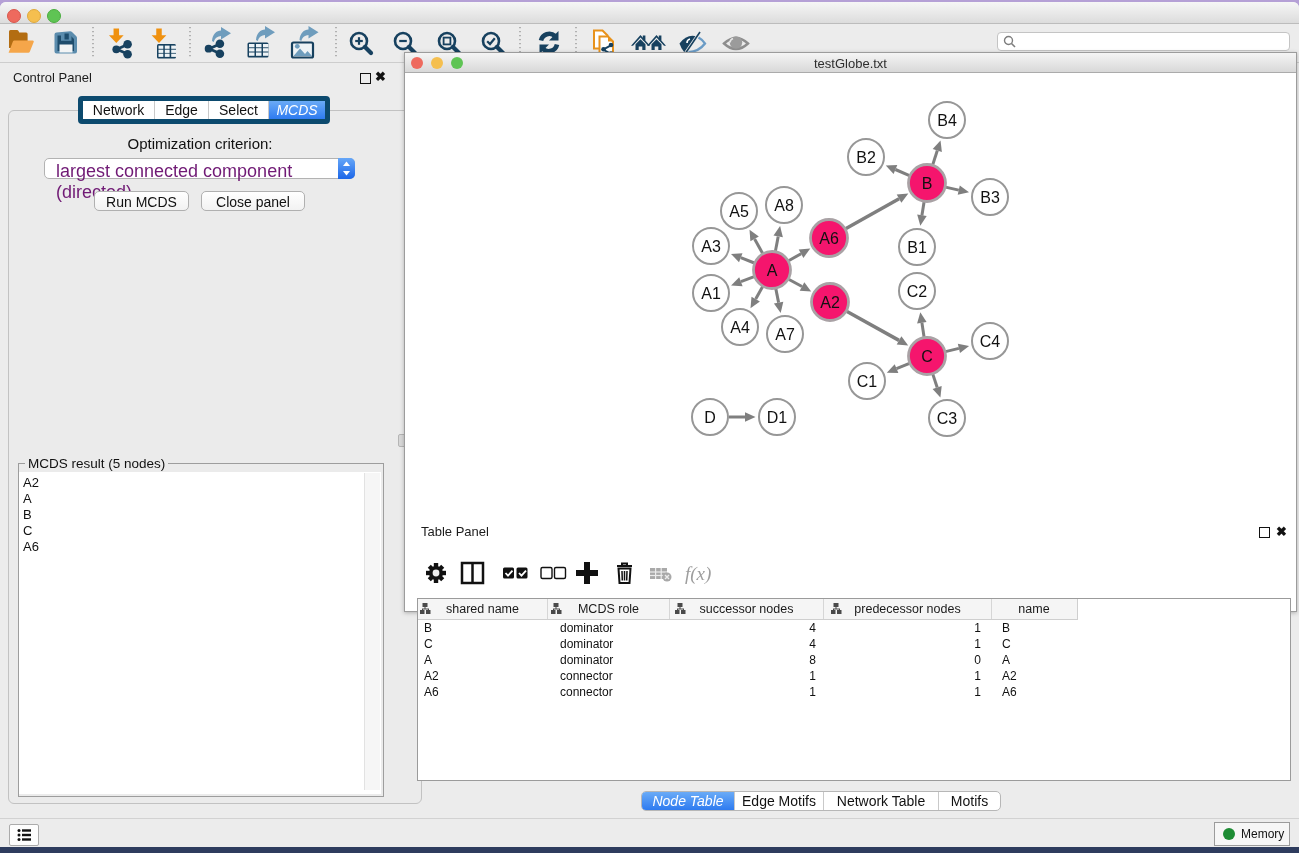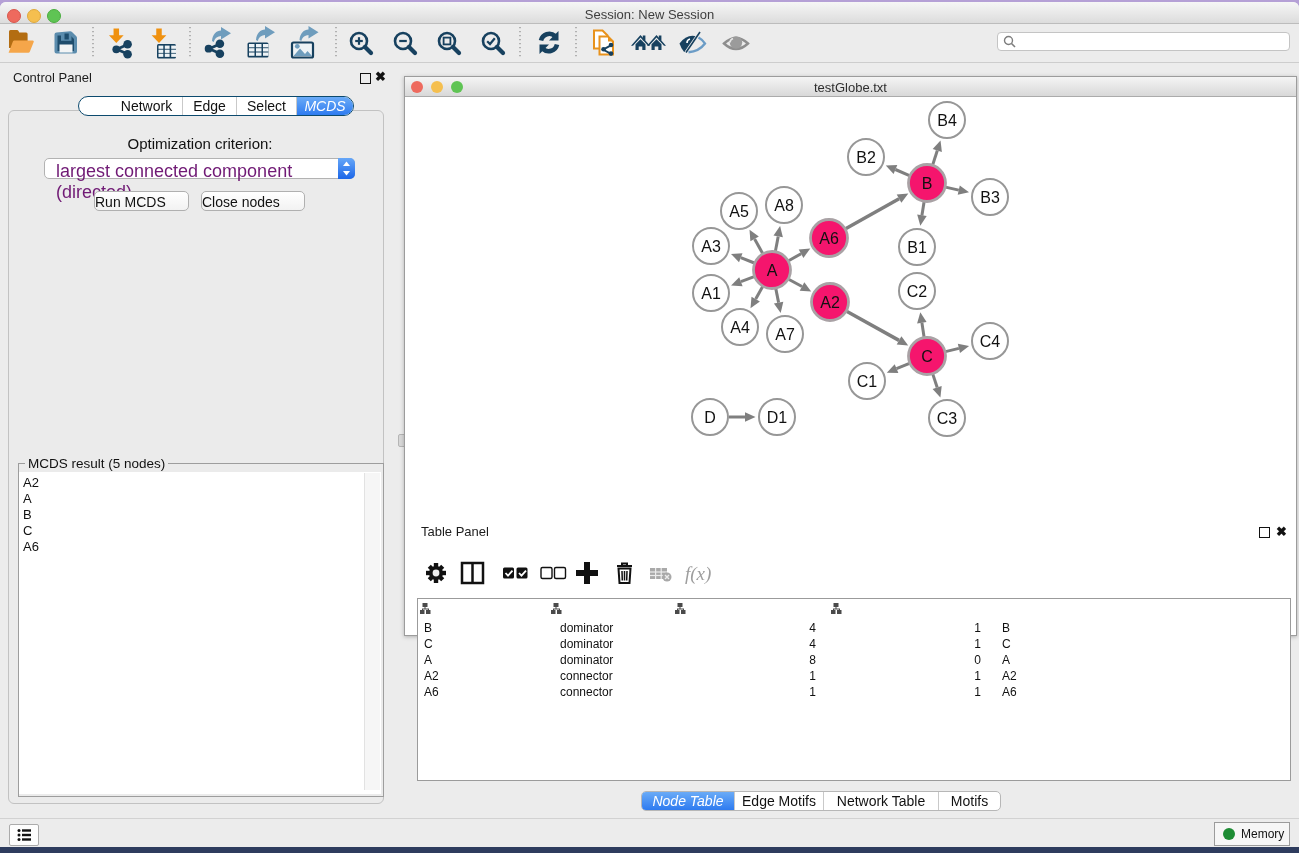"Session: New Session" div.abs { html: <div>Session: New Session</div> -> none }
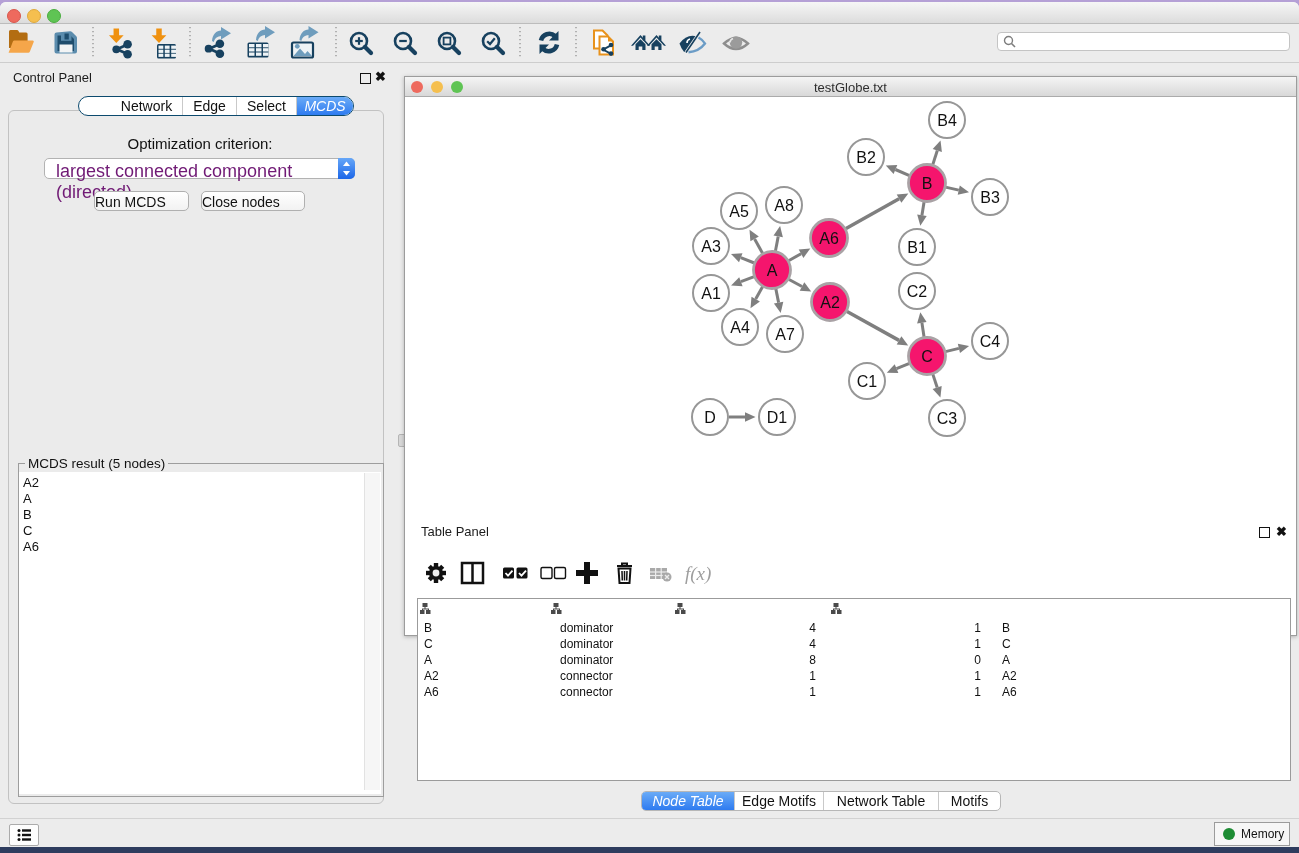"testGlobe.txt" #netwin { top: 76px -> 52px }
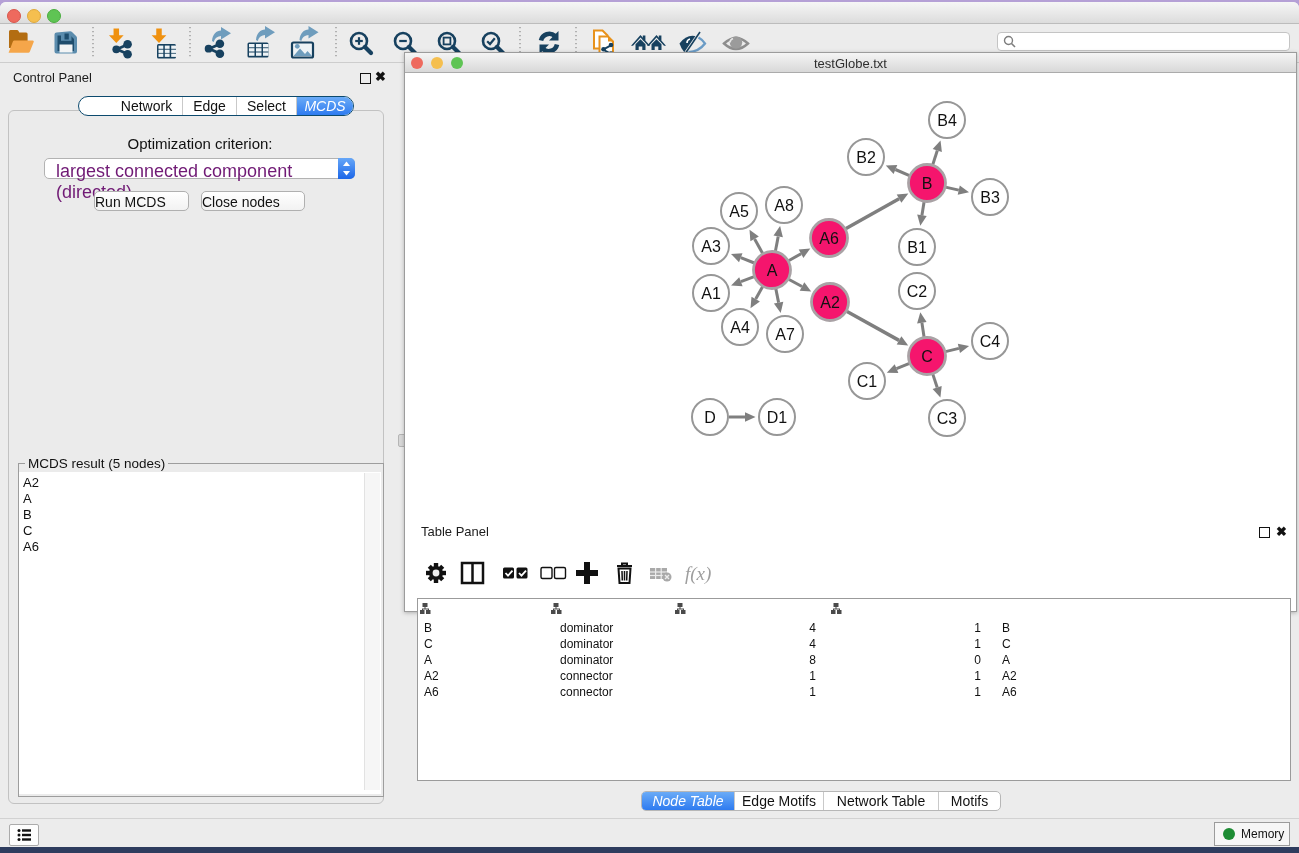"Network" #tabs { border: 1px solid #0c4a6e -> 5px solid #0c4a6e; border-radius: 10px -> 4px; padding-left: 32px -> none }
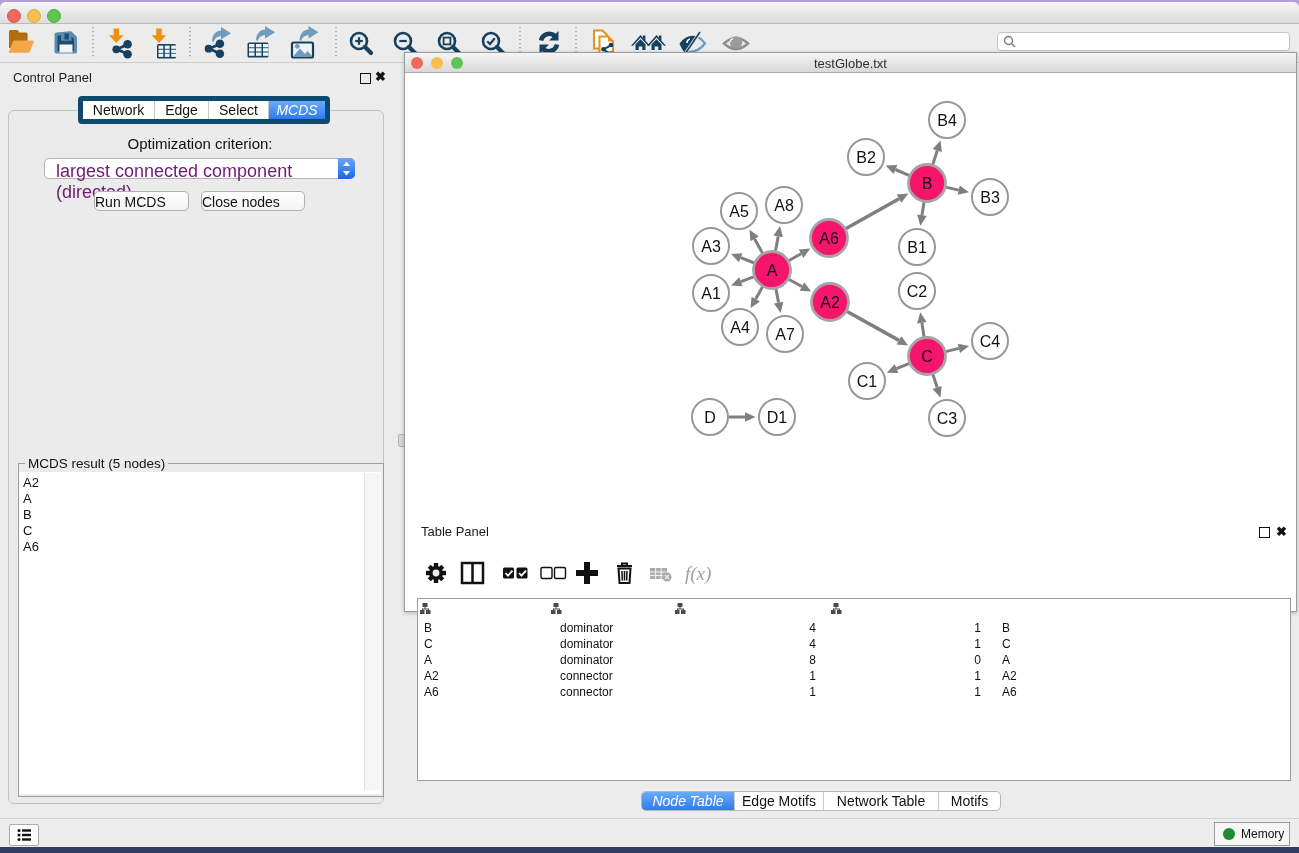"Run MCDS" .cbtn { text-align: none -> center }
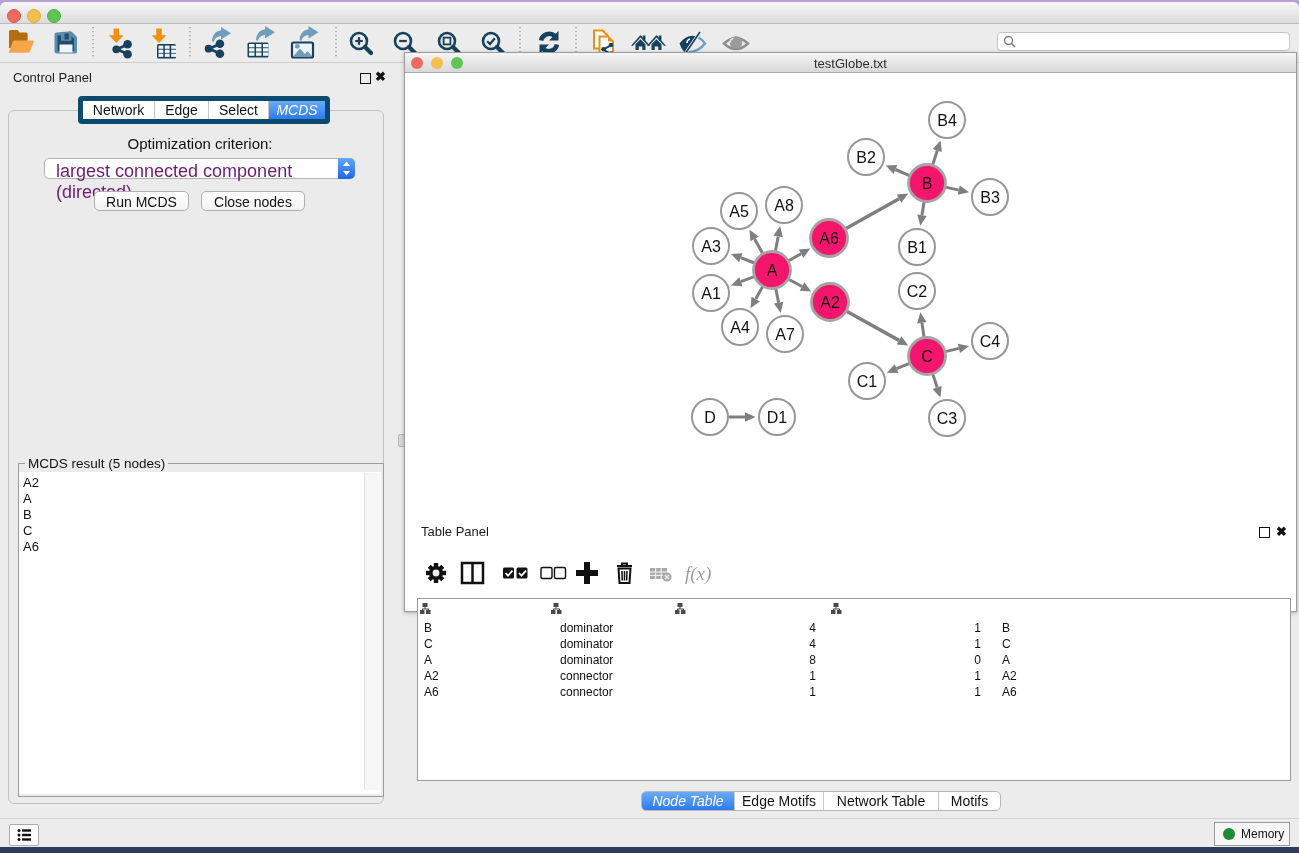"Close nodes" div.abs { text: nodes -> panel }
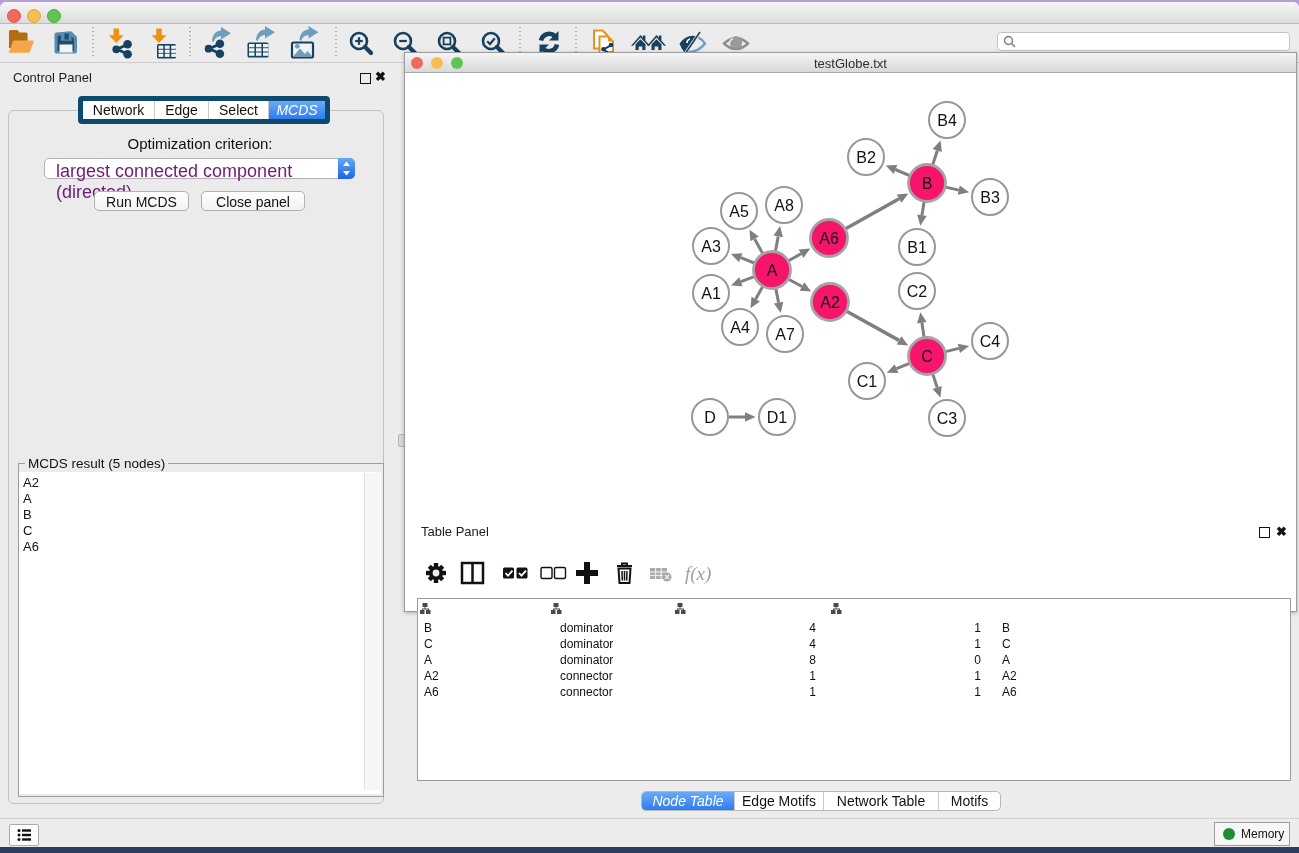"MCDS result (5 nodes)" #cpbox { padding-left: none -> 38px }
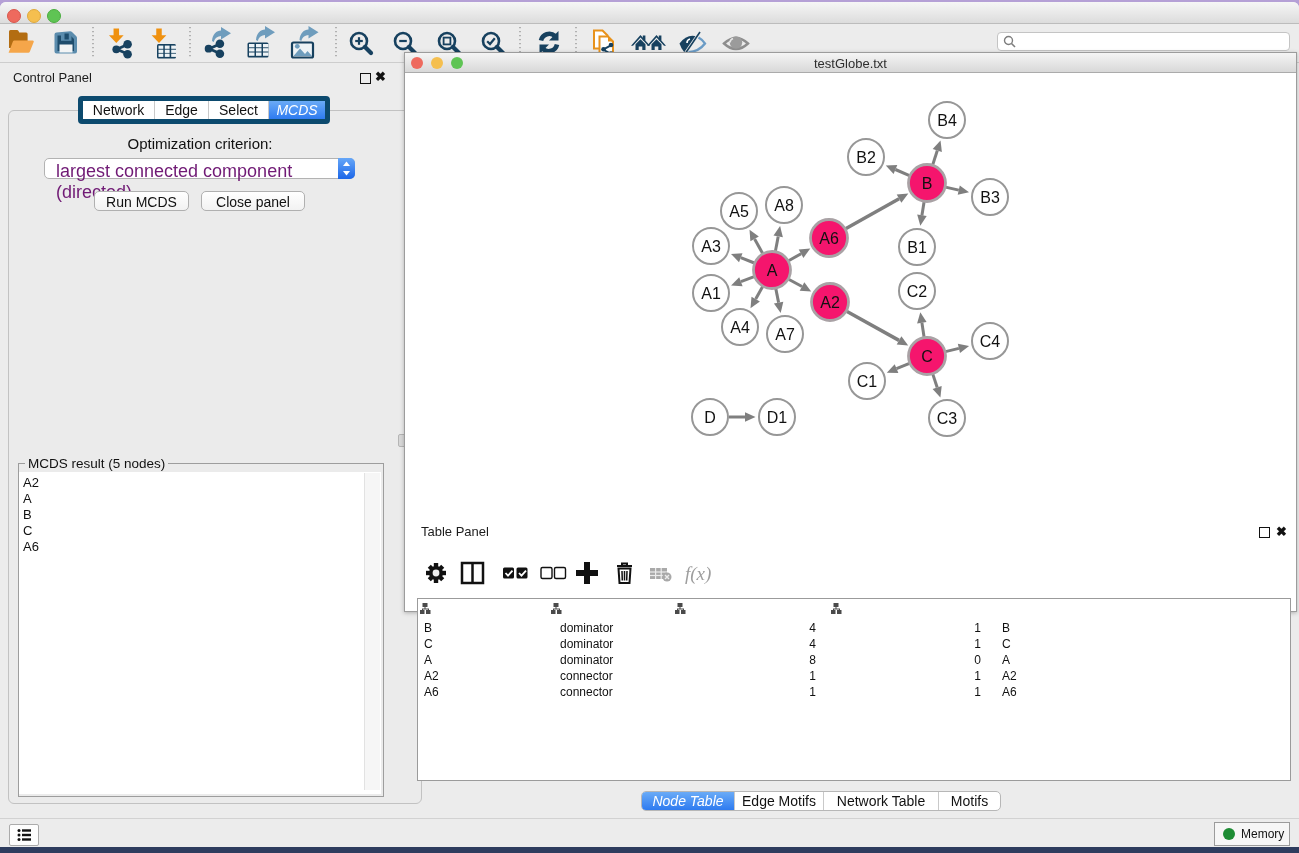"shared name" div.abs { html: none -> <div> <div>shared name</div> <div>MCDS role</div> <div>successor nodes</div> <div>predecessor nodes</div> <div>name</div> </div> }
